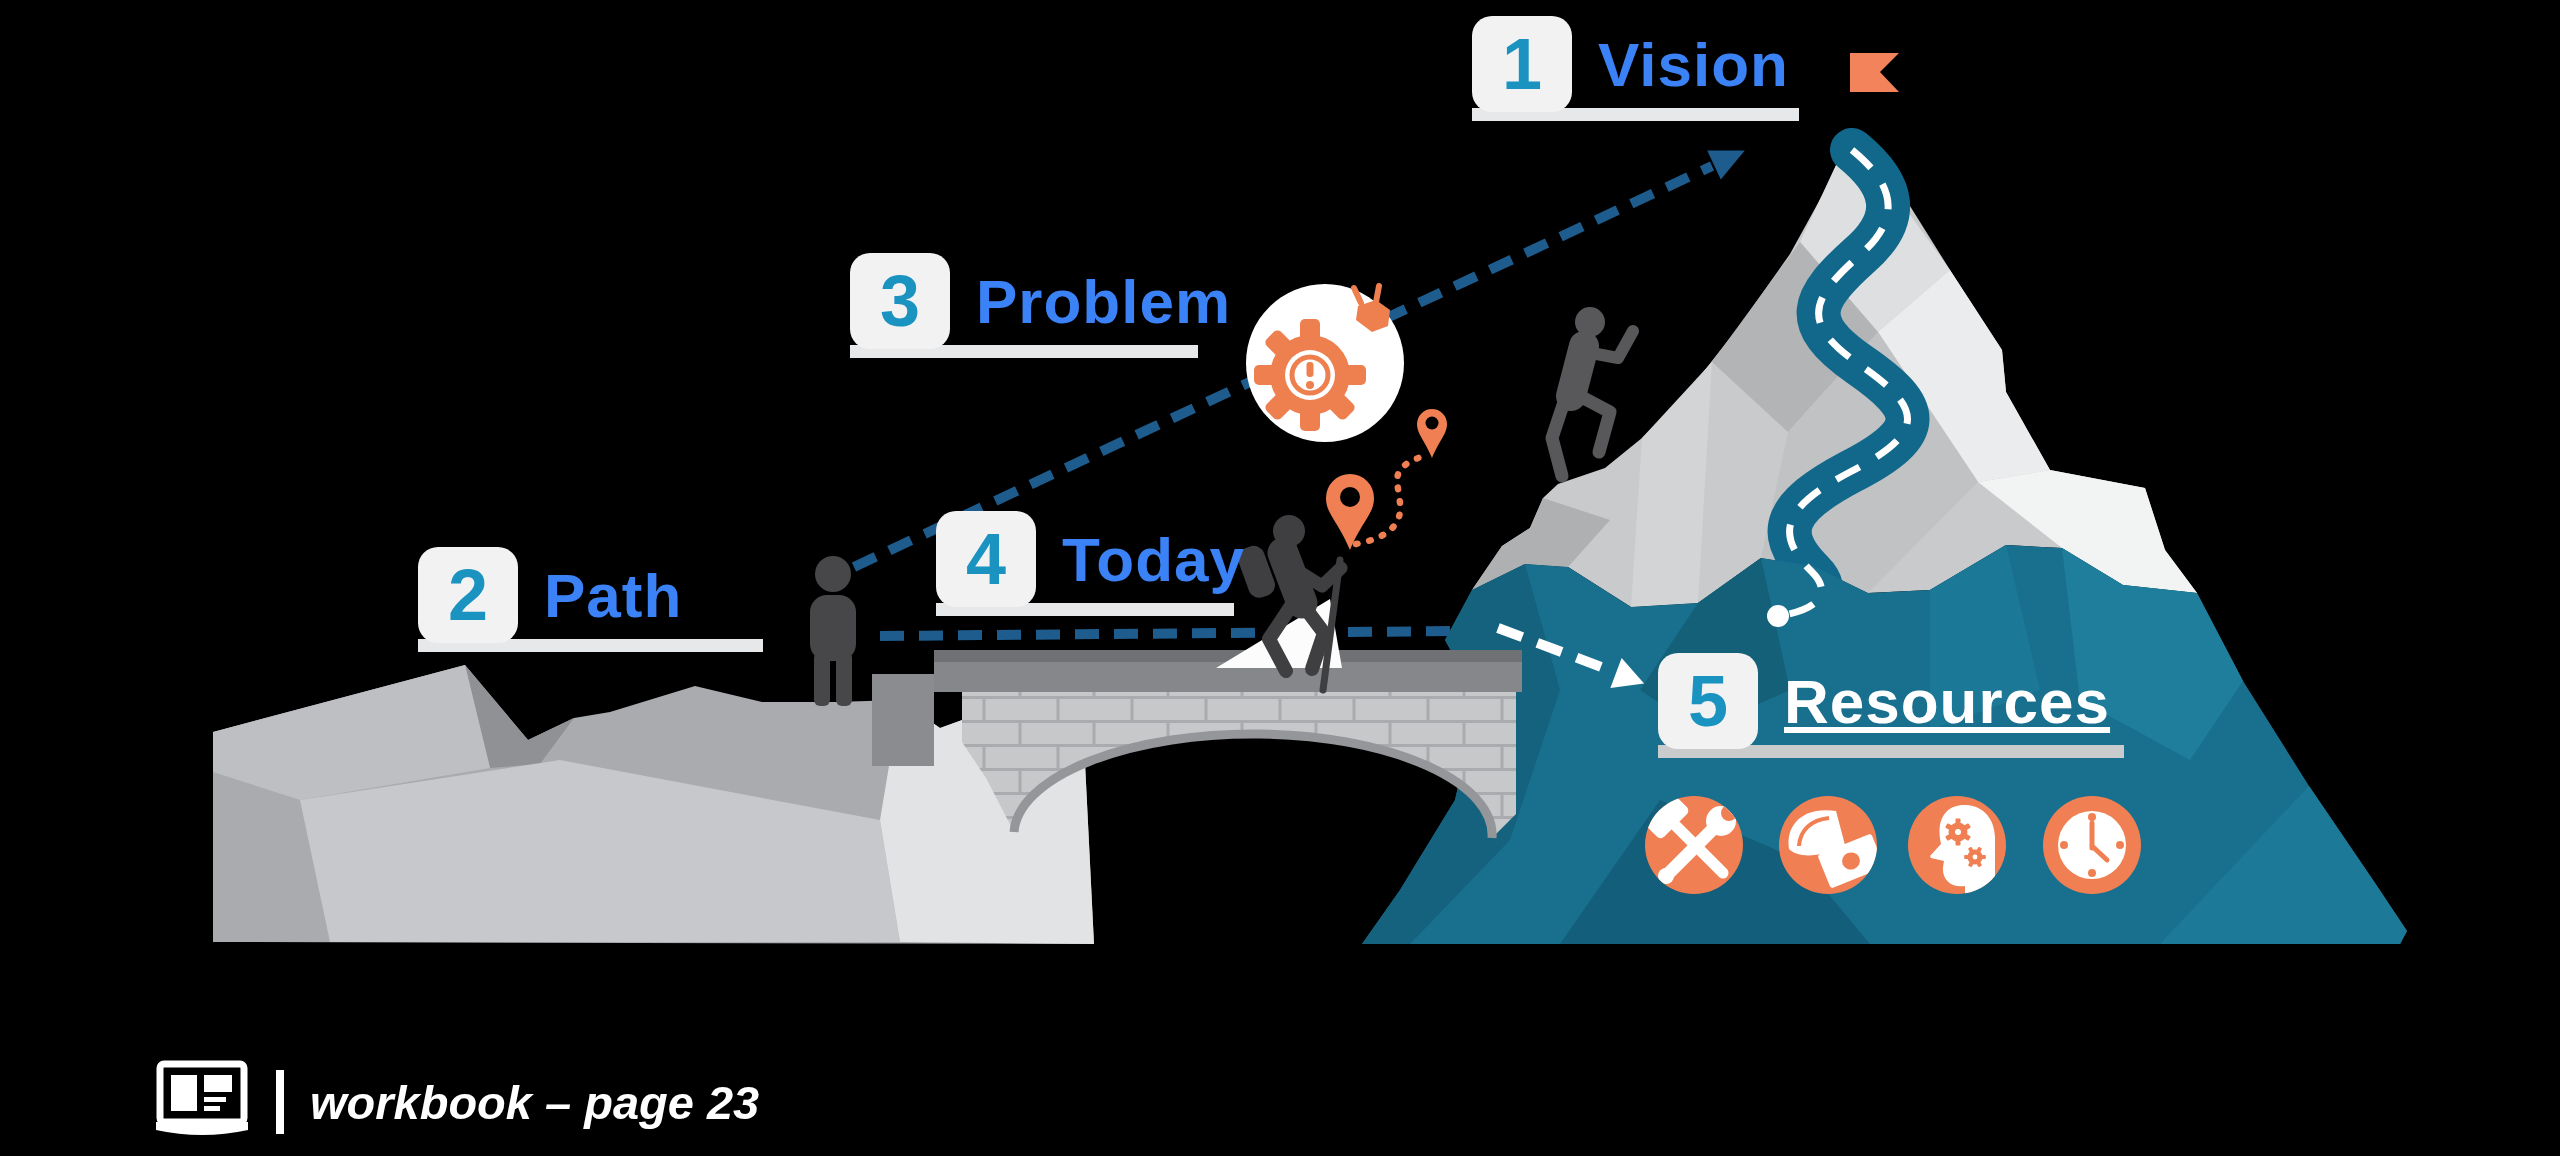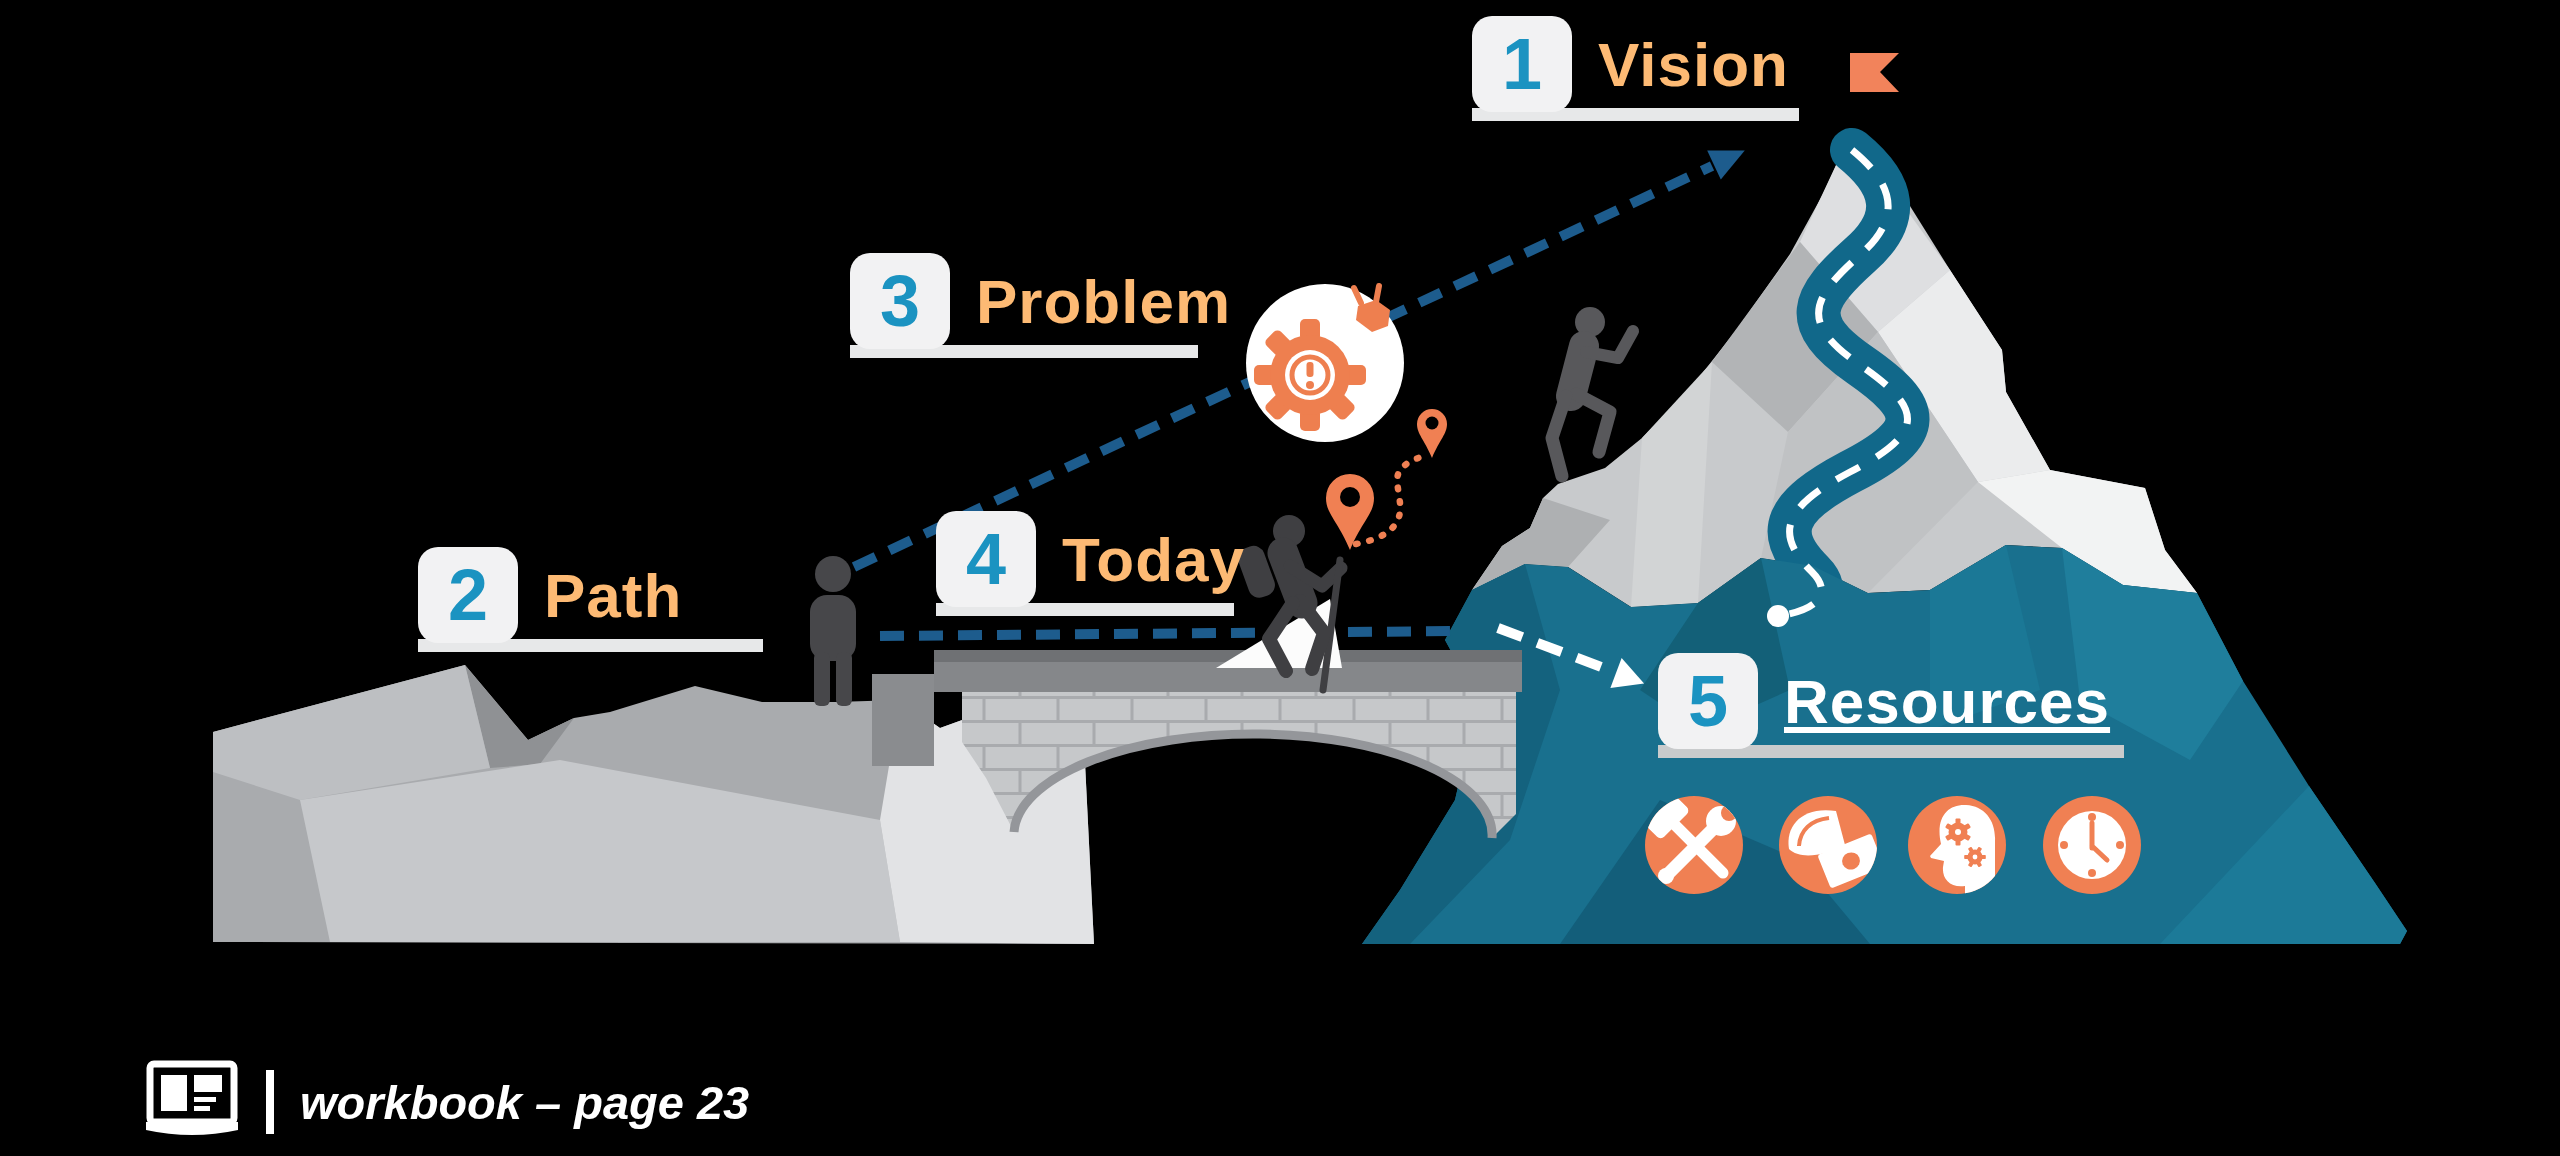"Vision" .step .label { color: #fdba74 -> #3b82f6 }
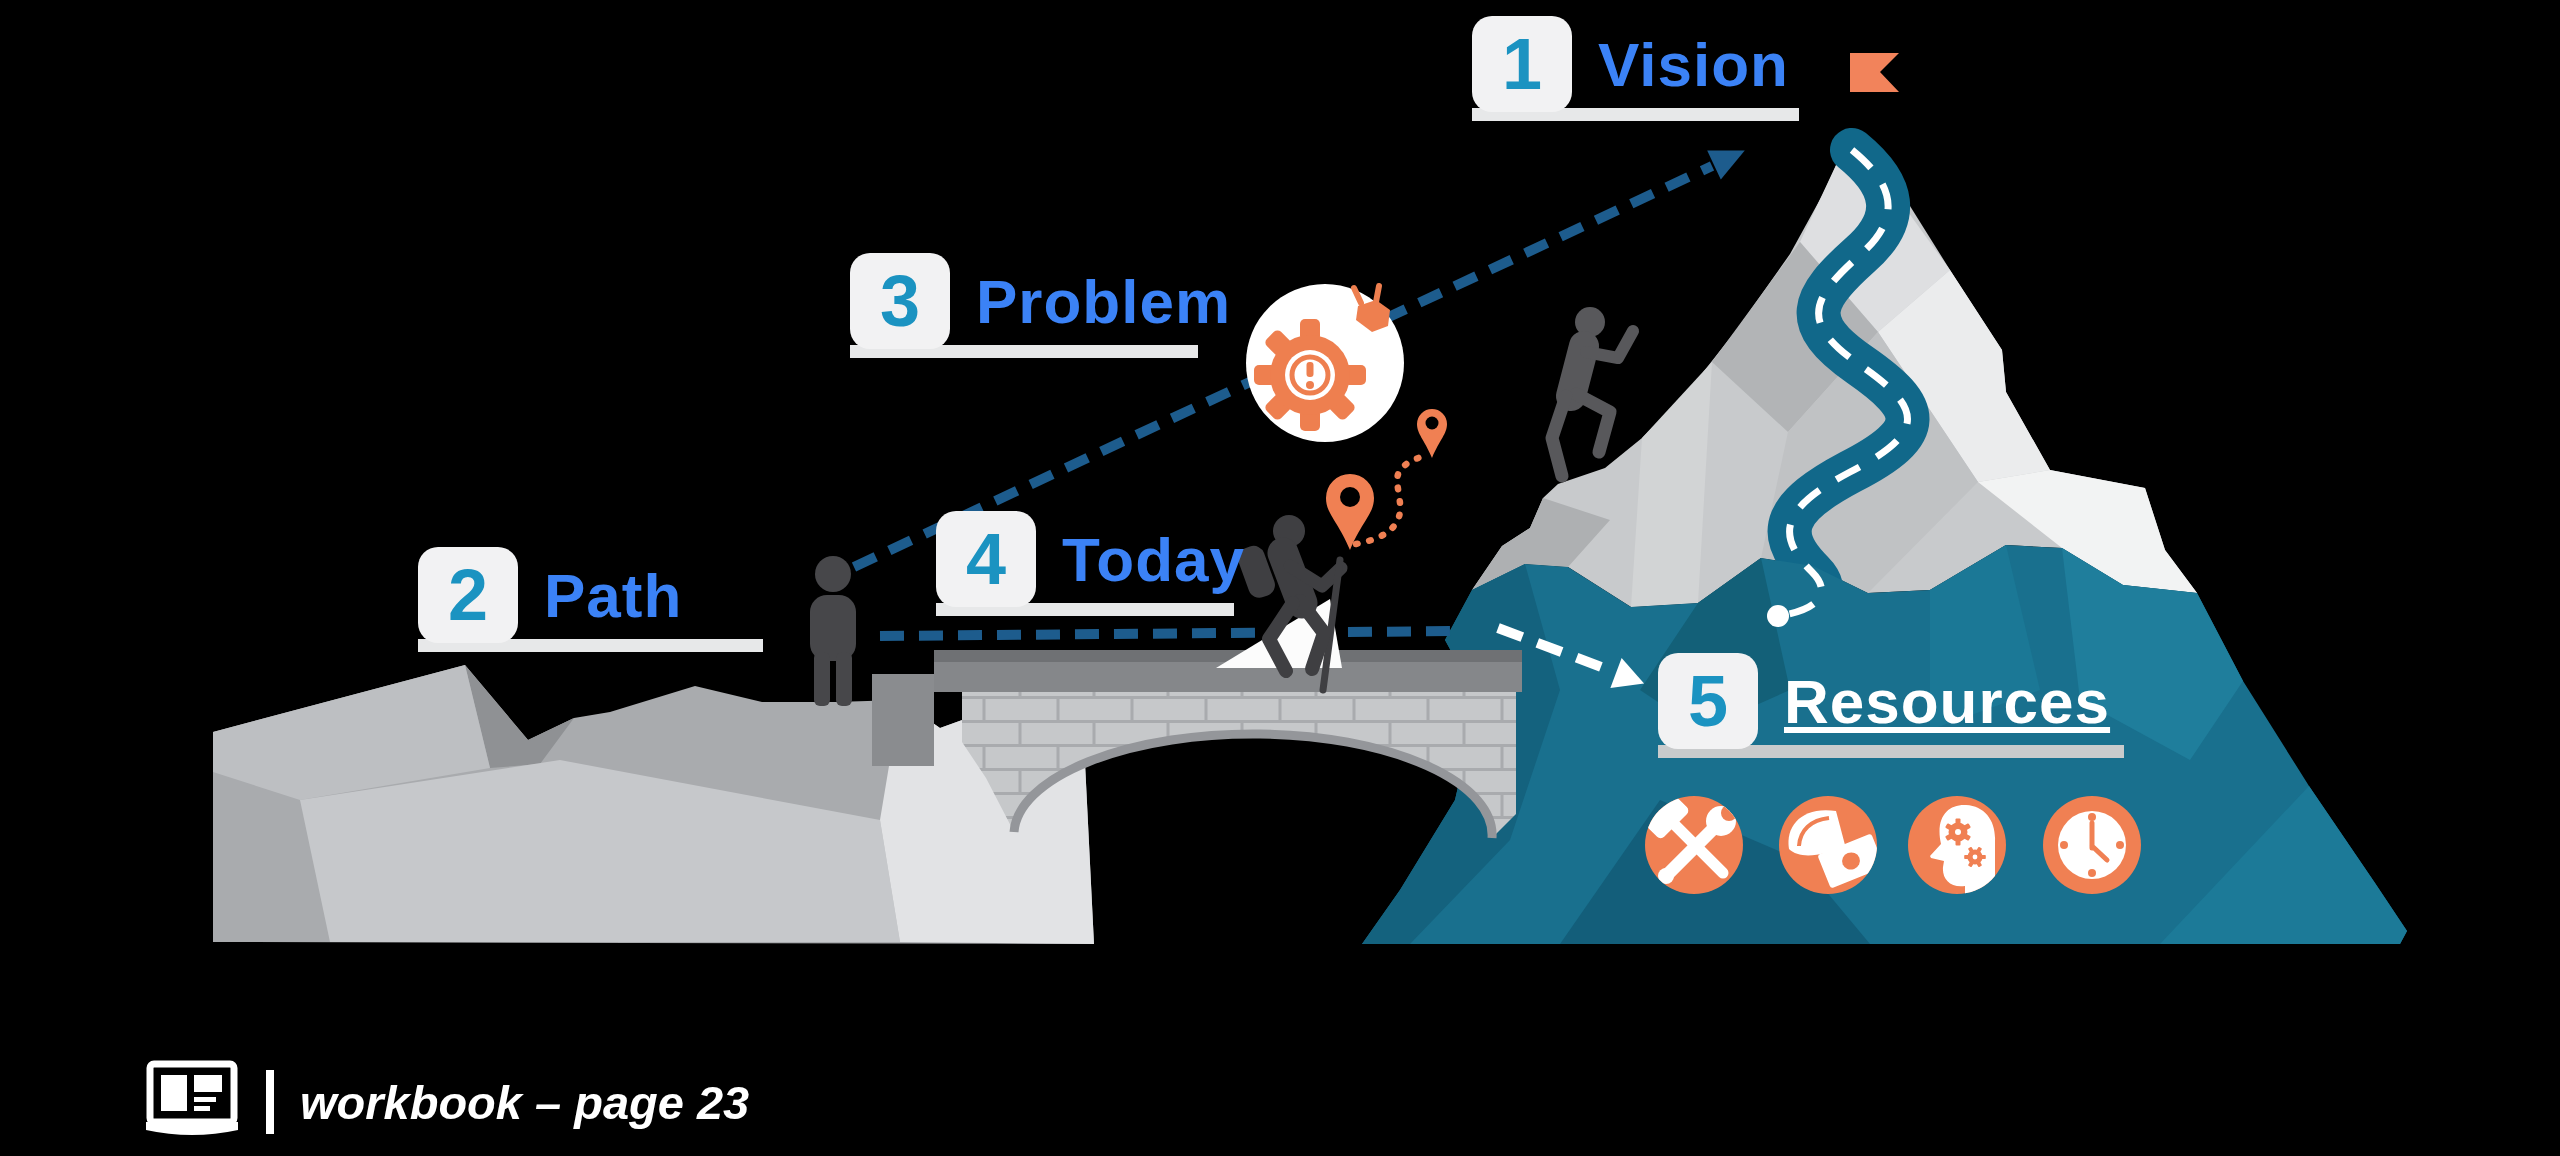"workbook – page 23" .footer { left: 142px -> 152px }
